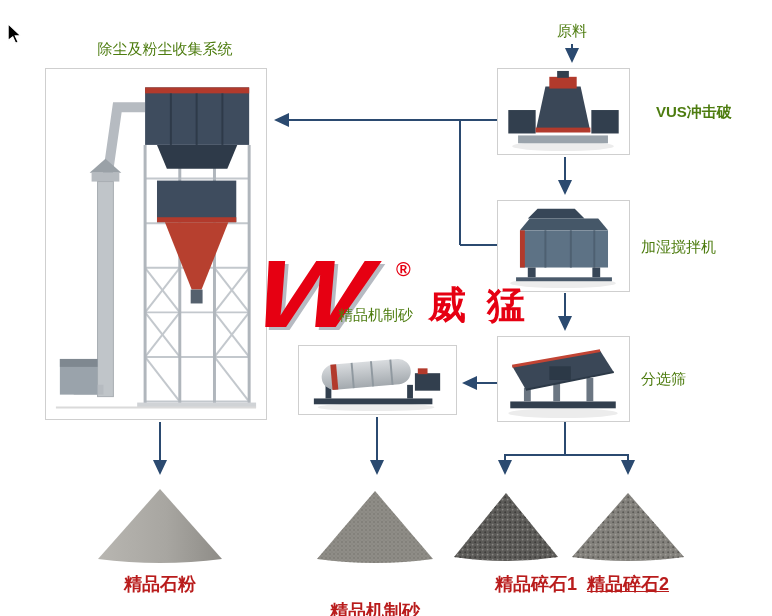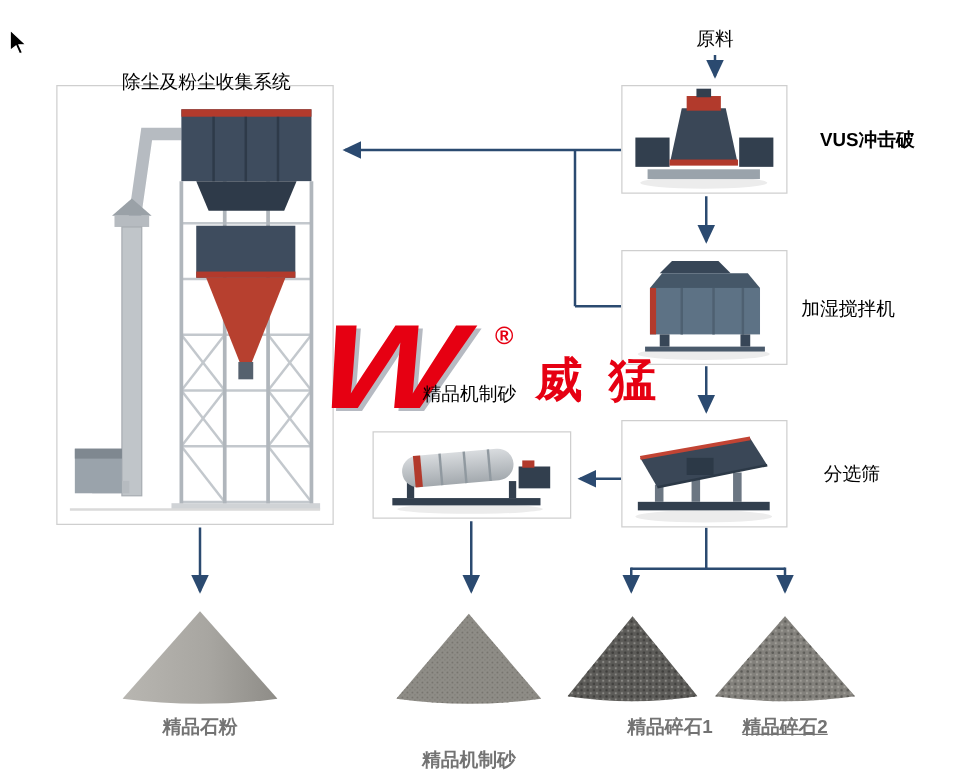"原料" .lbl { color: #000000 -> #4d7c0f }
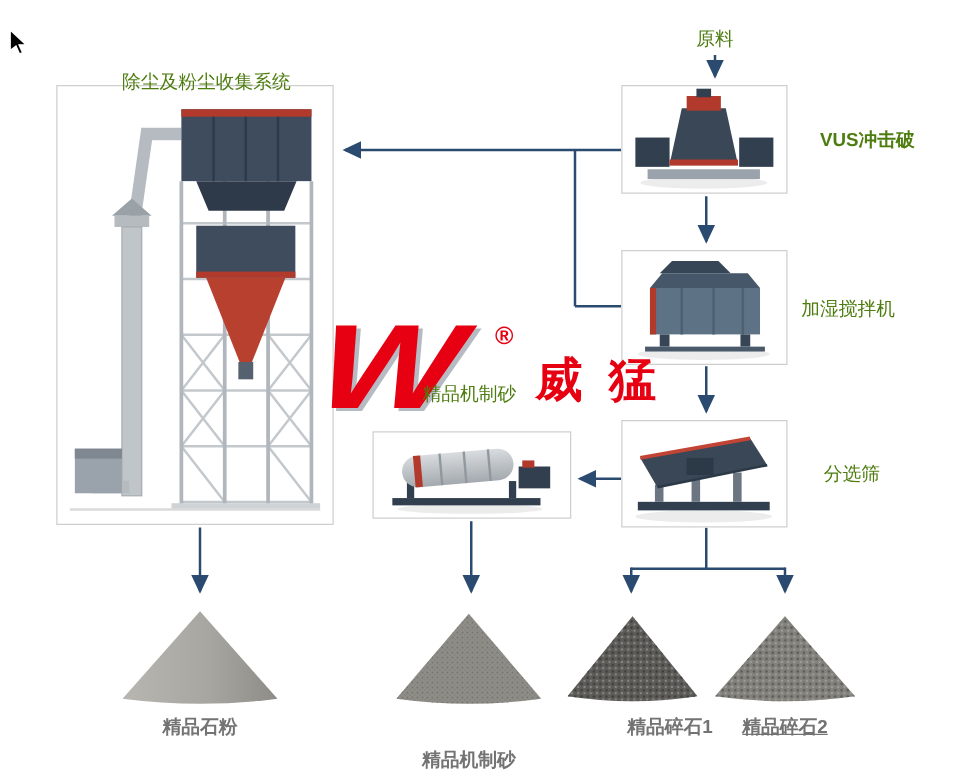"除尘及粉尘收集系统" div.lbl { margin-top: 16px -> none }
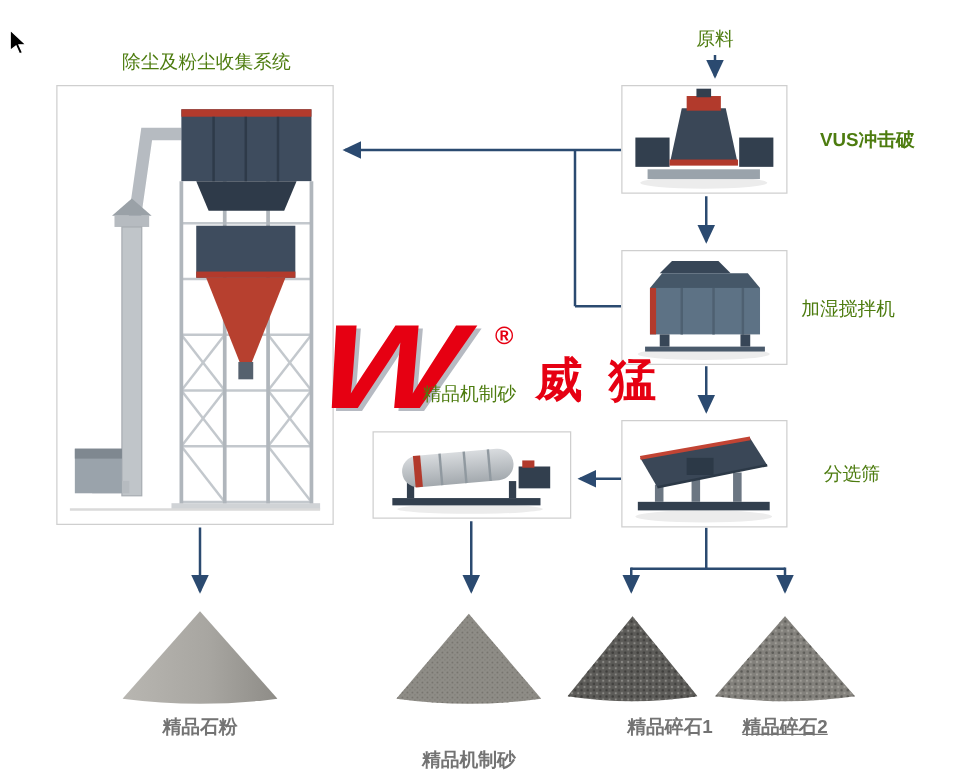"分选筛" div.lbl { margin-left: 18px -> none }
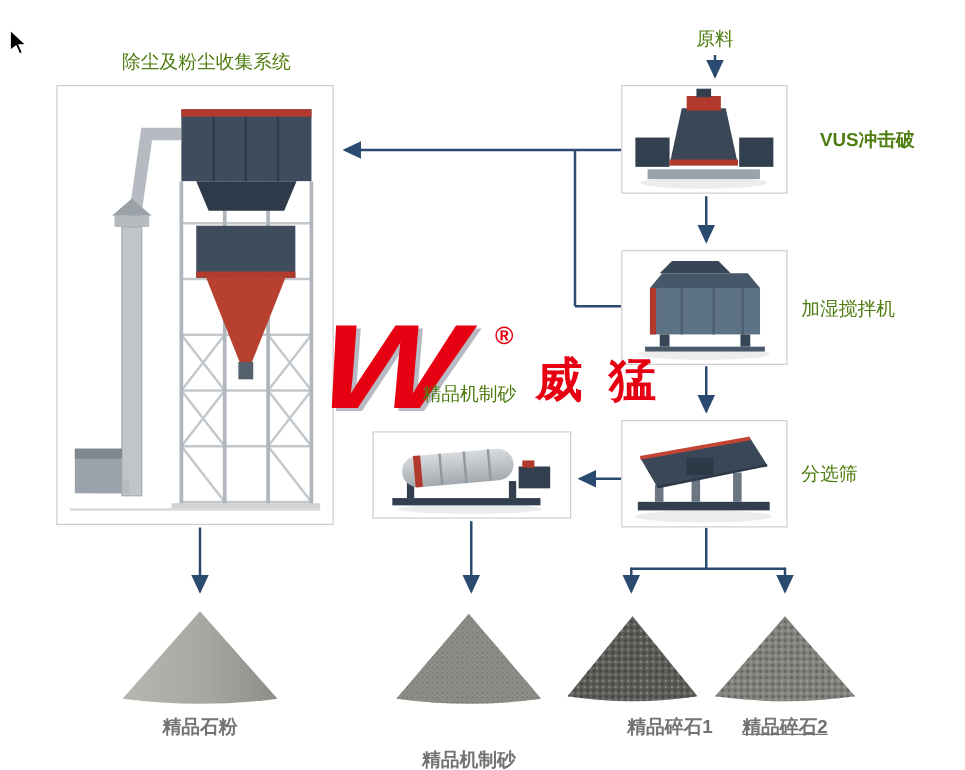"精品石粉" .plabel { color: #737373 -> #b91c1c; font-size: 15px -> 18px }
